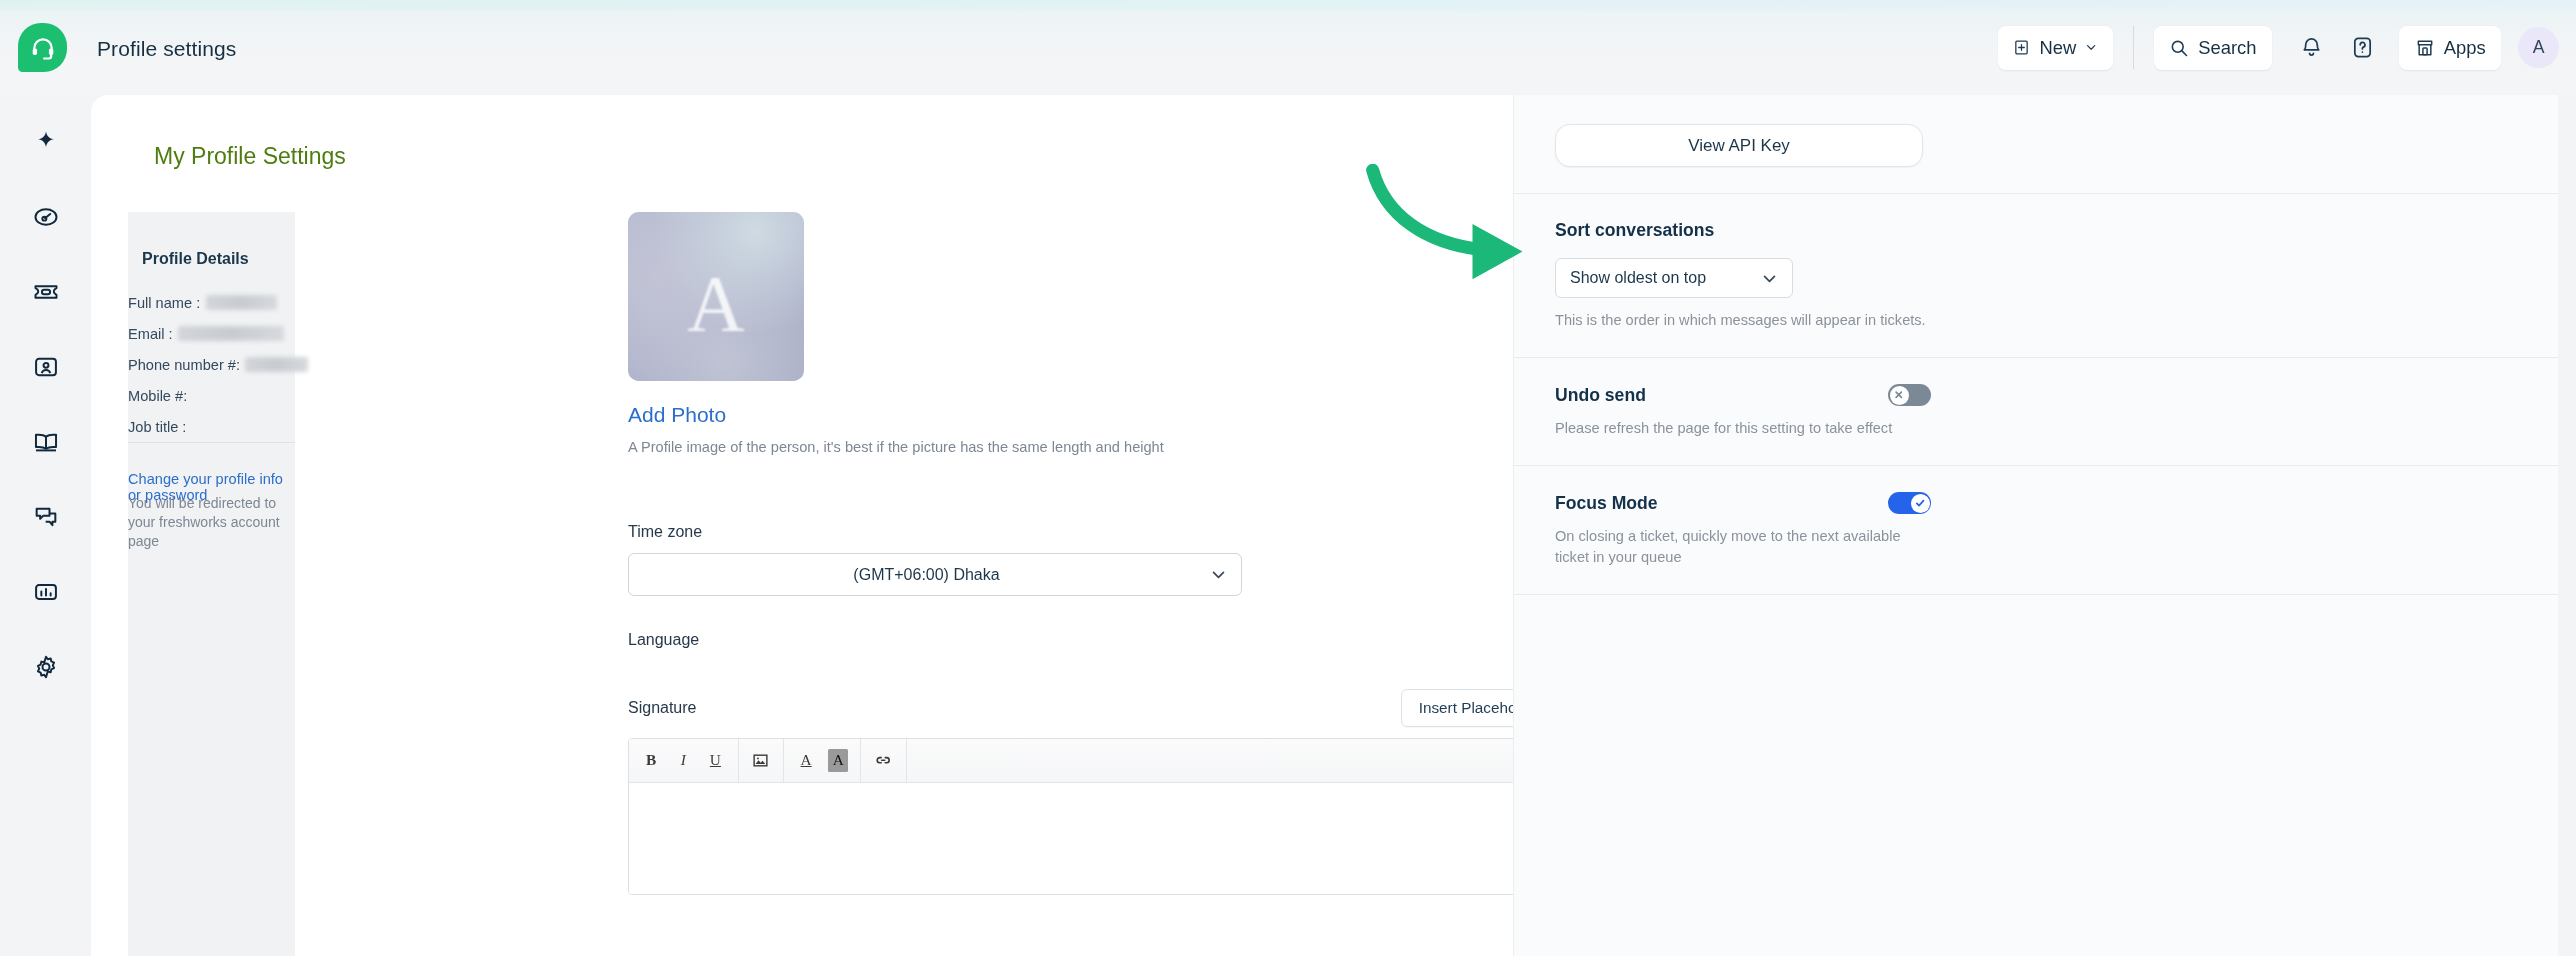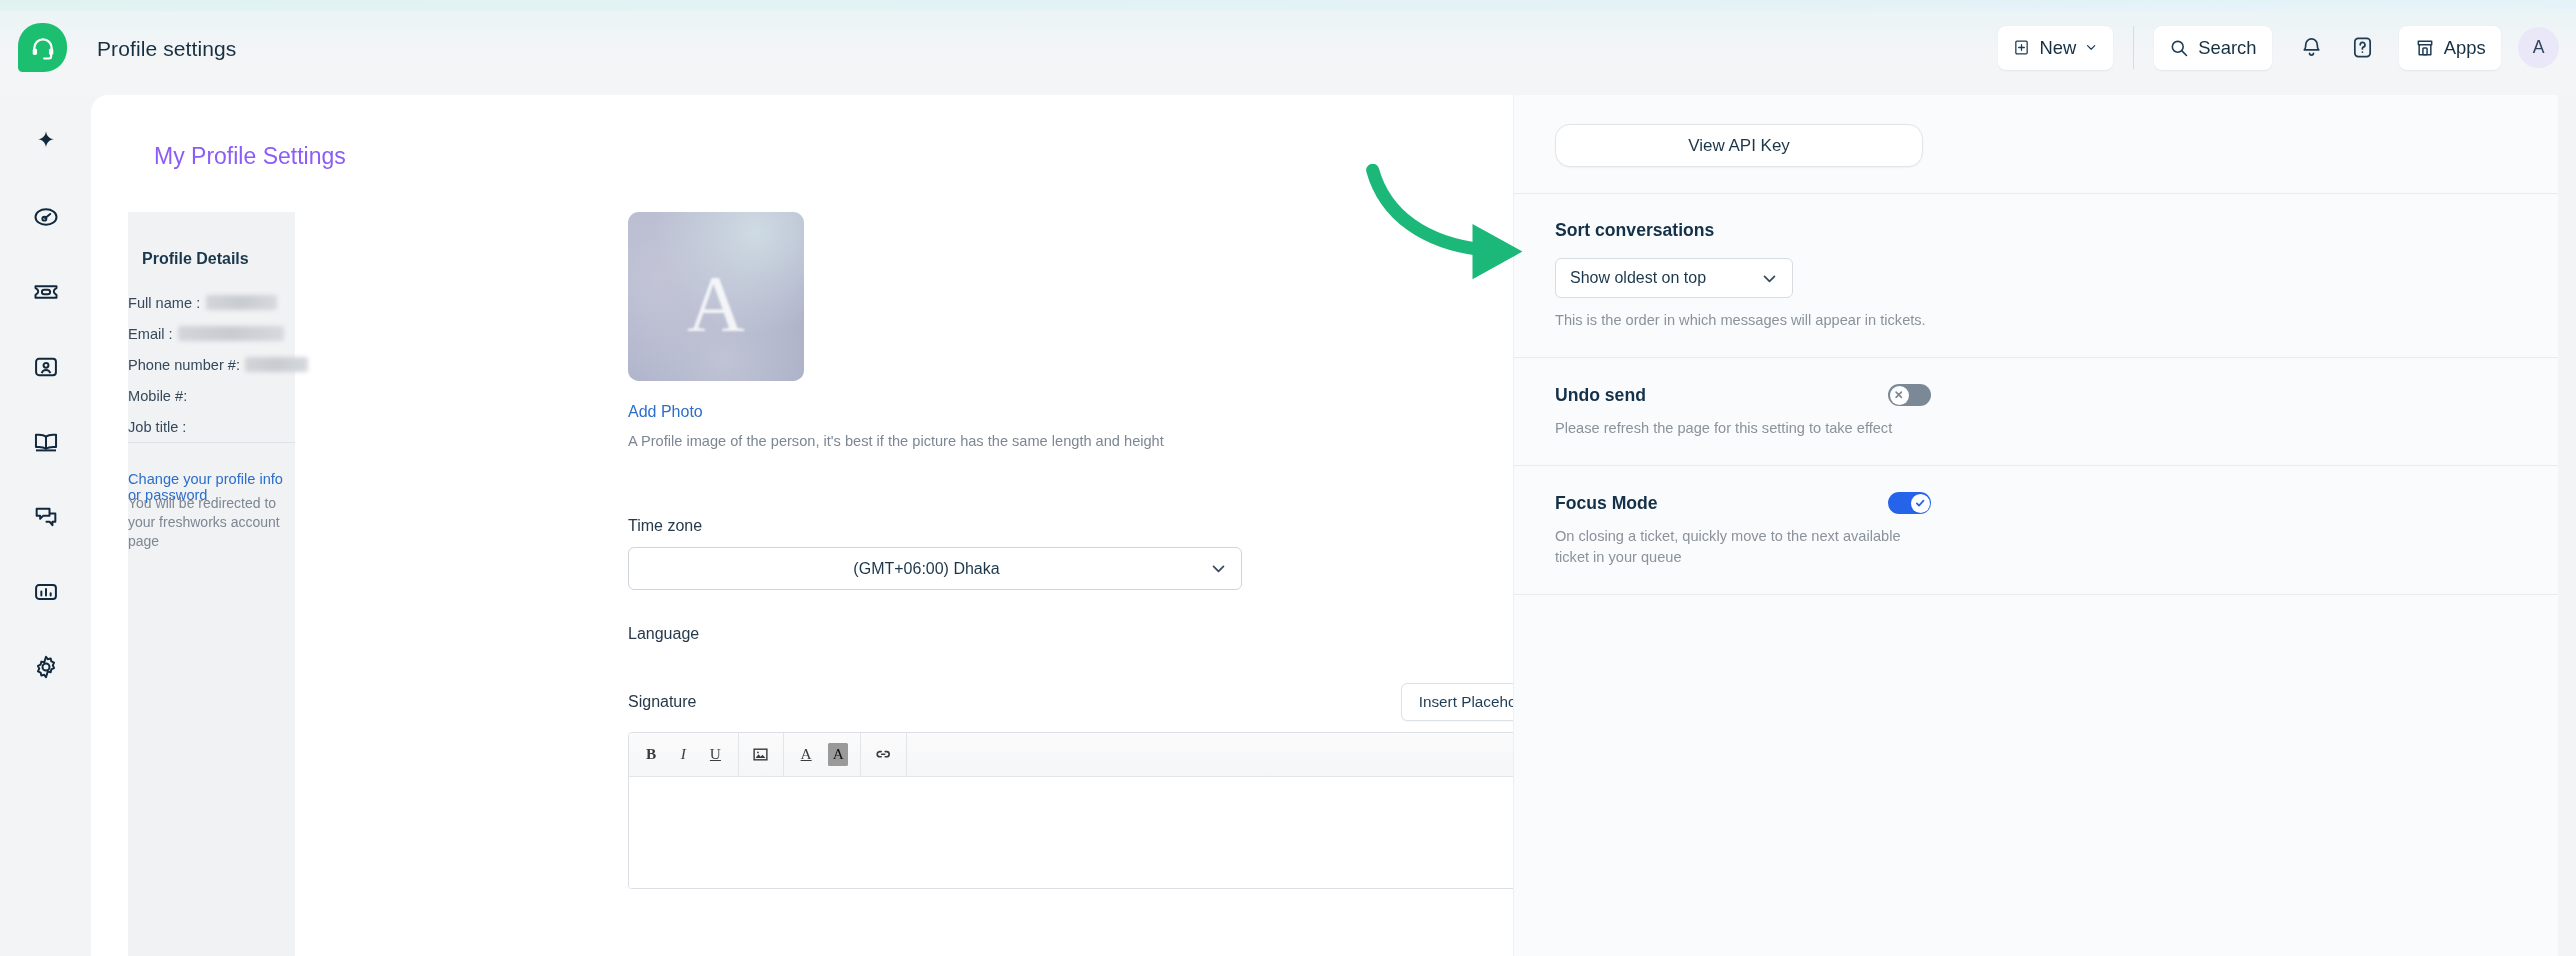"My Profile Settings" .page-title { color: #8b5cf6 -> #4d7c0f }
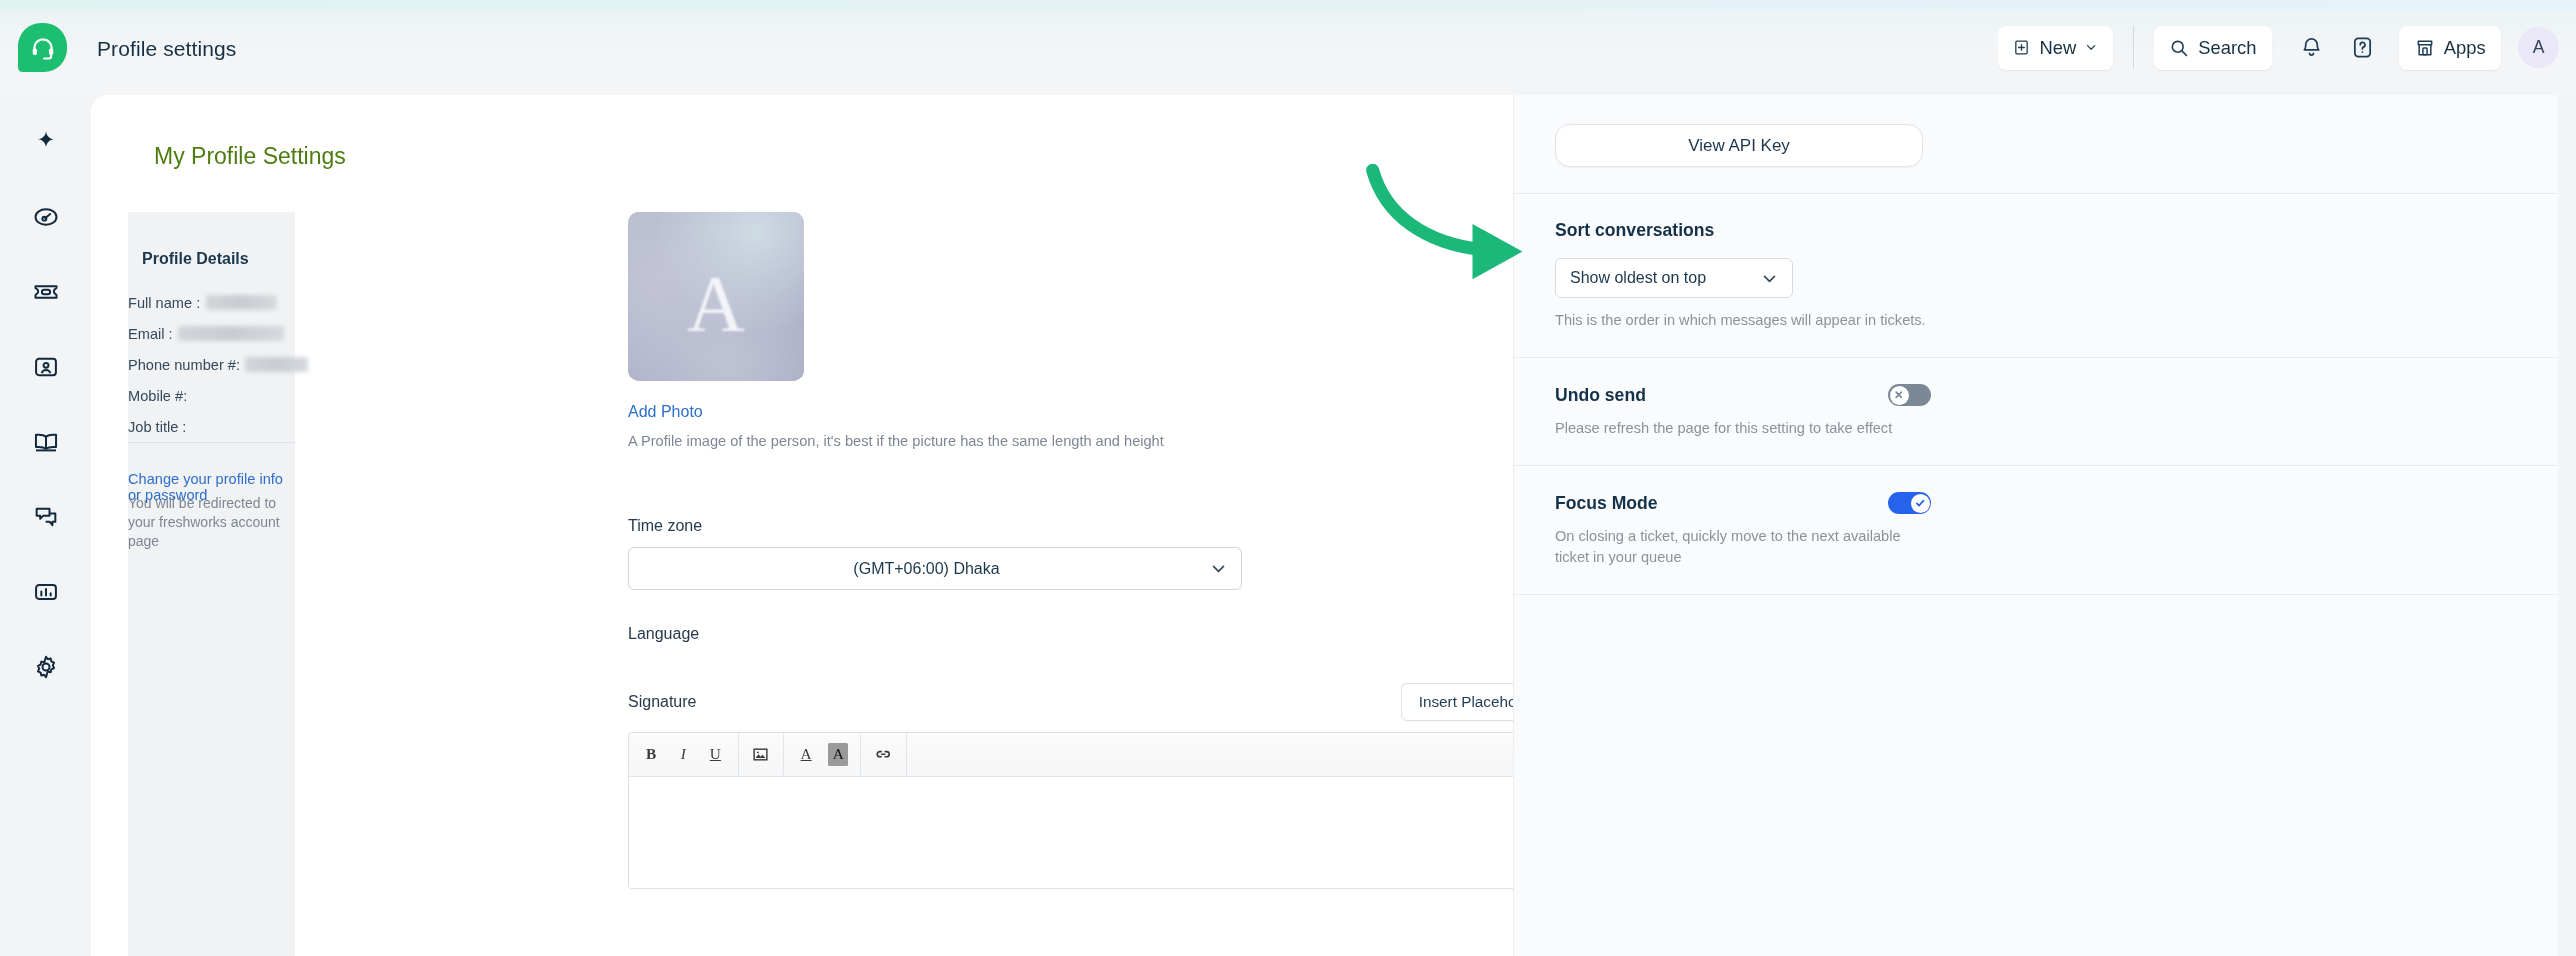"Add Photo" .add-photo { font-size: 16px -> 21px }
